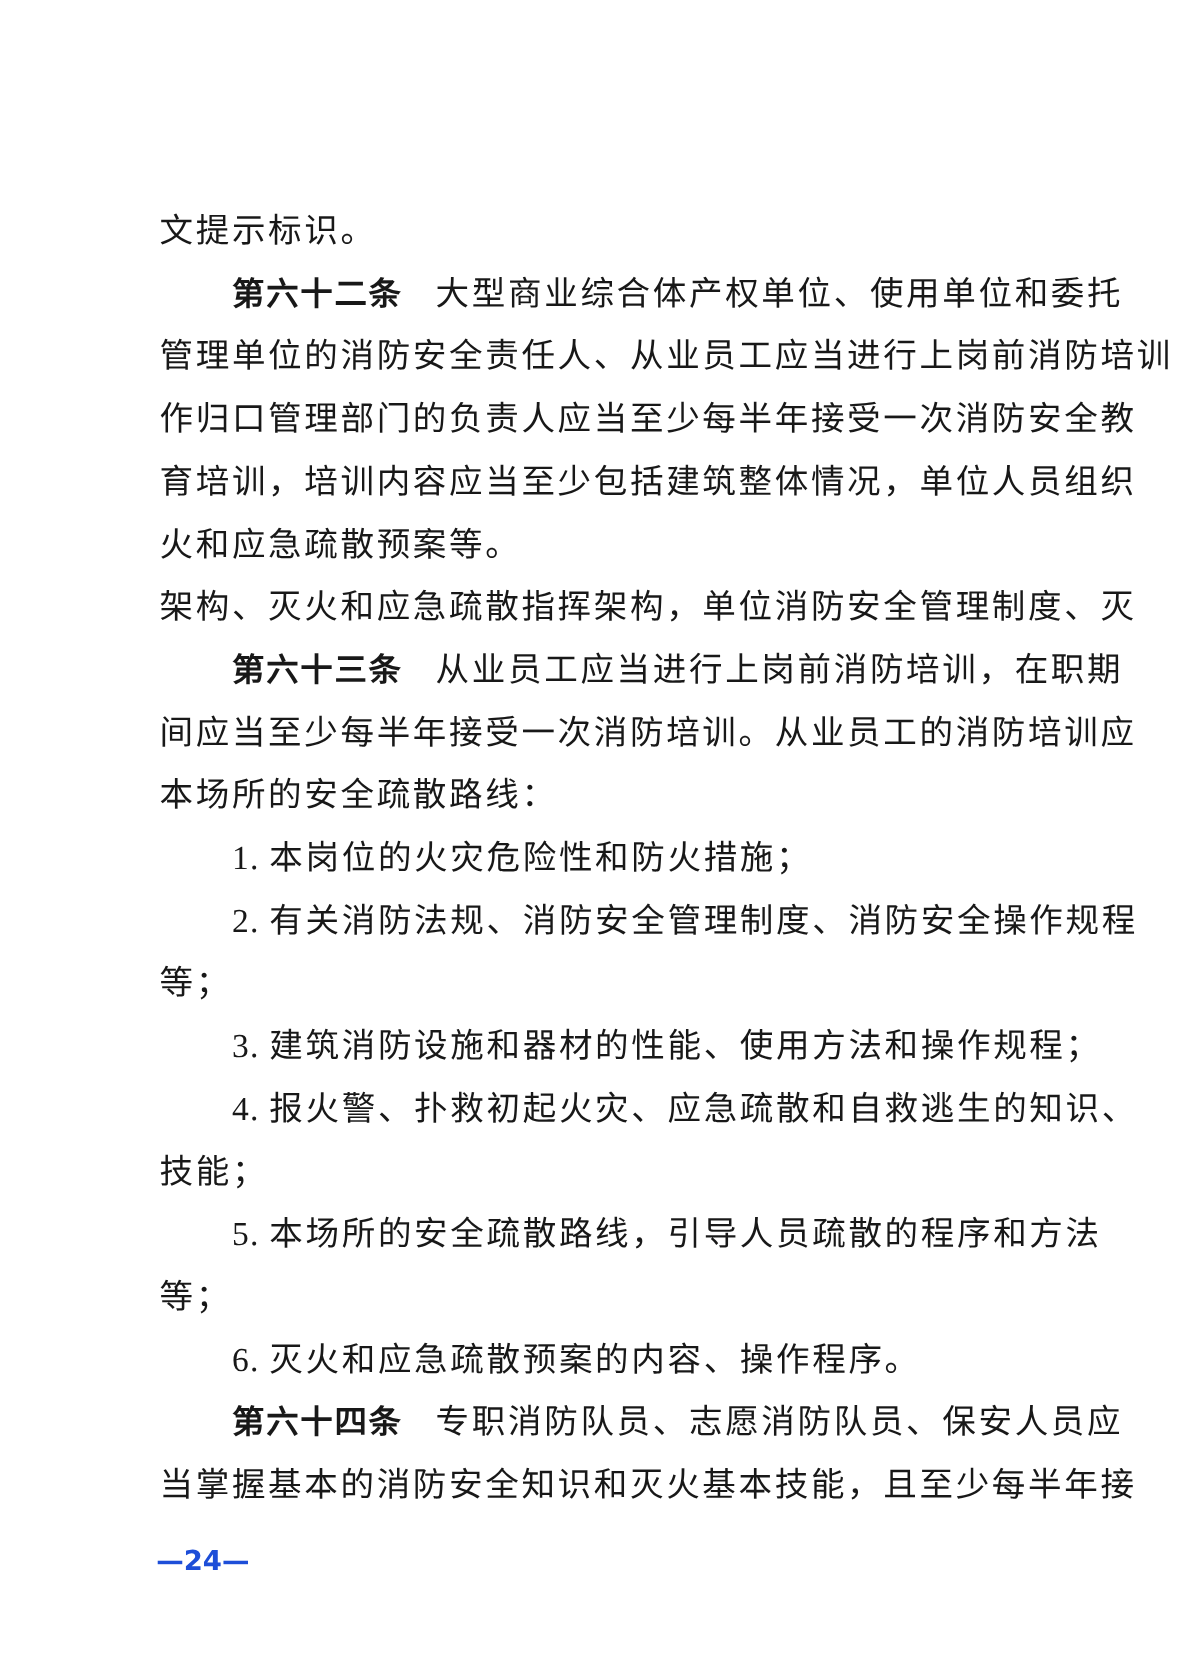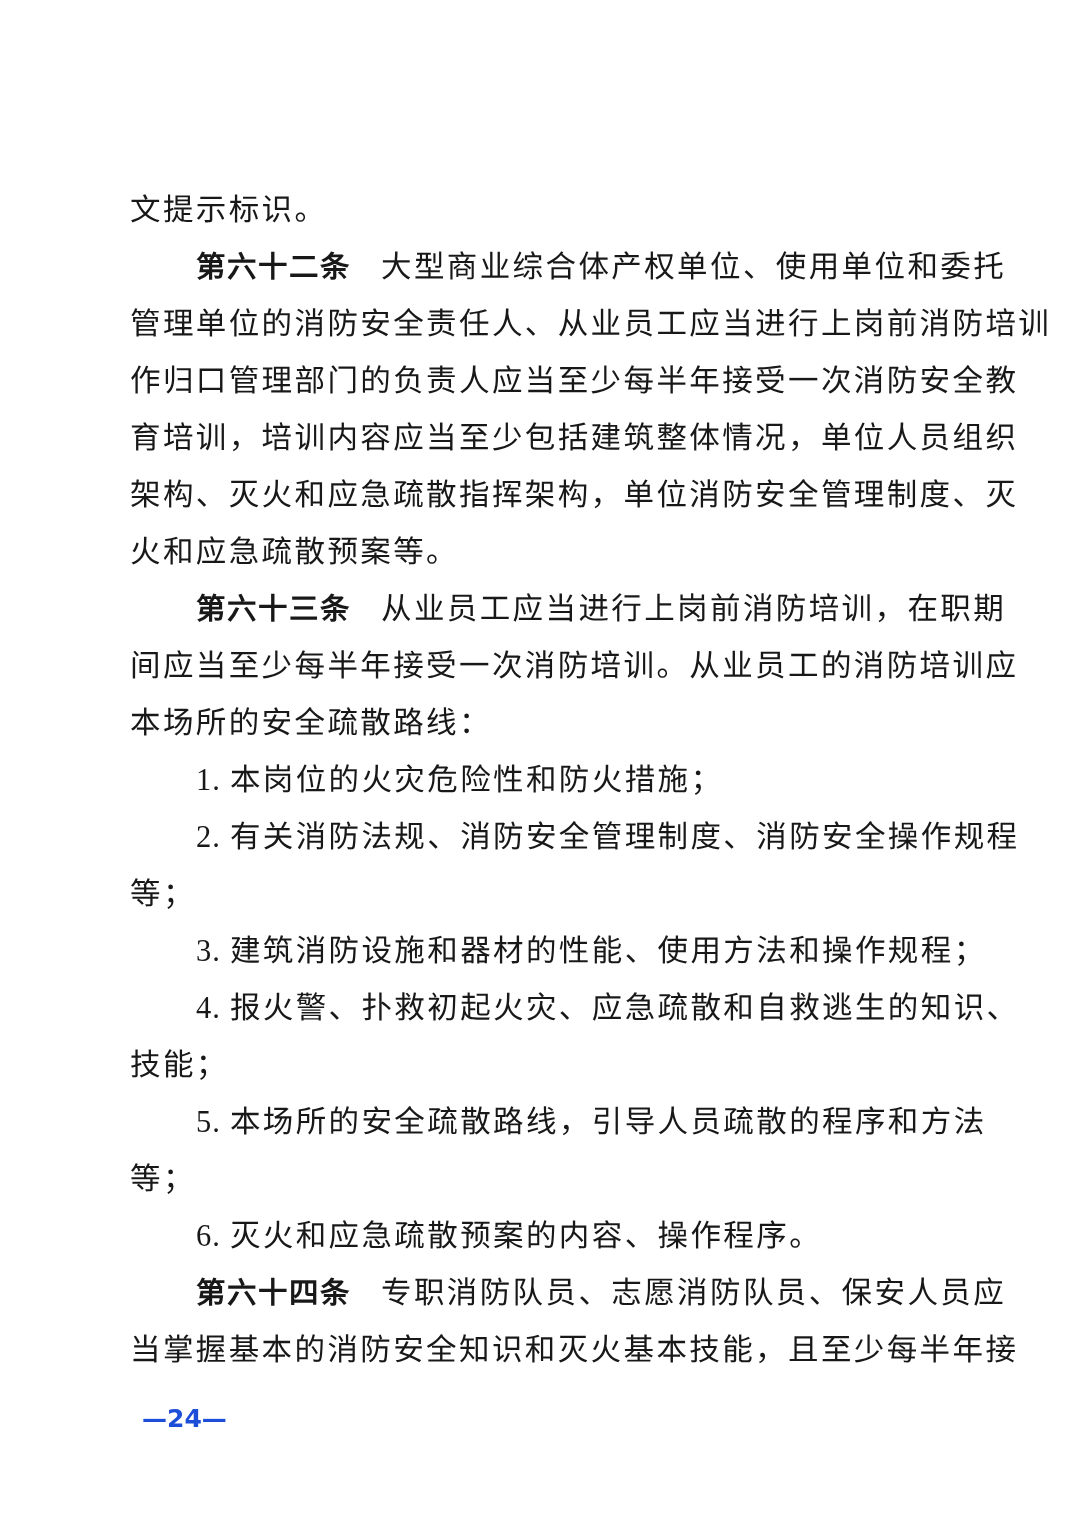"文提示标识。" .text-column { left: 130px -> 145px }
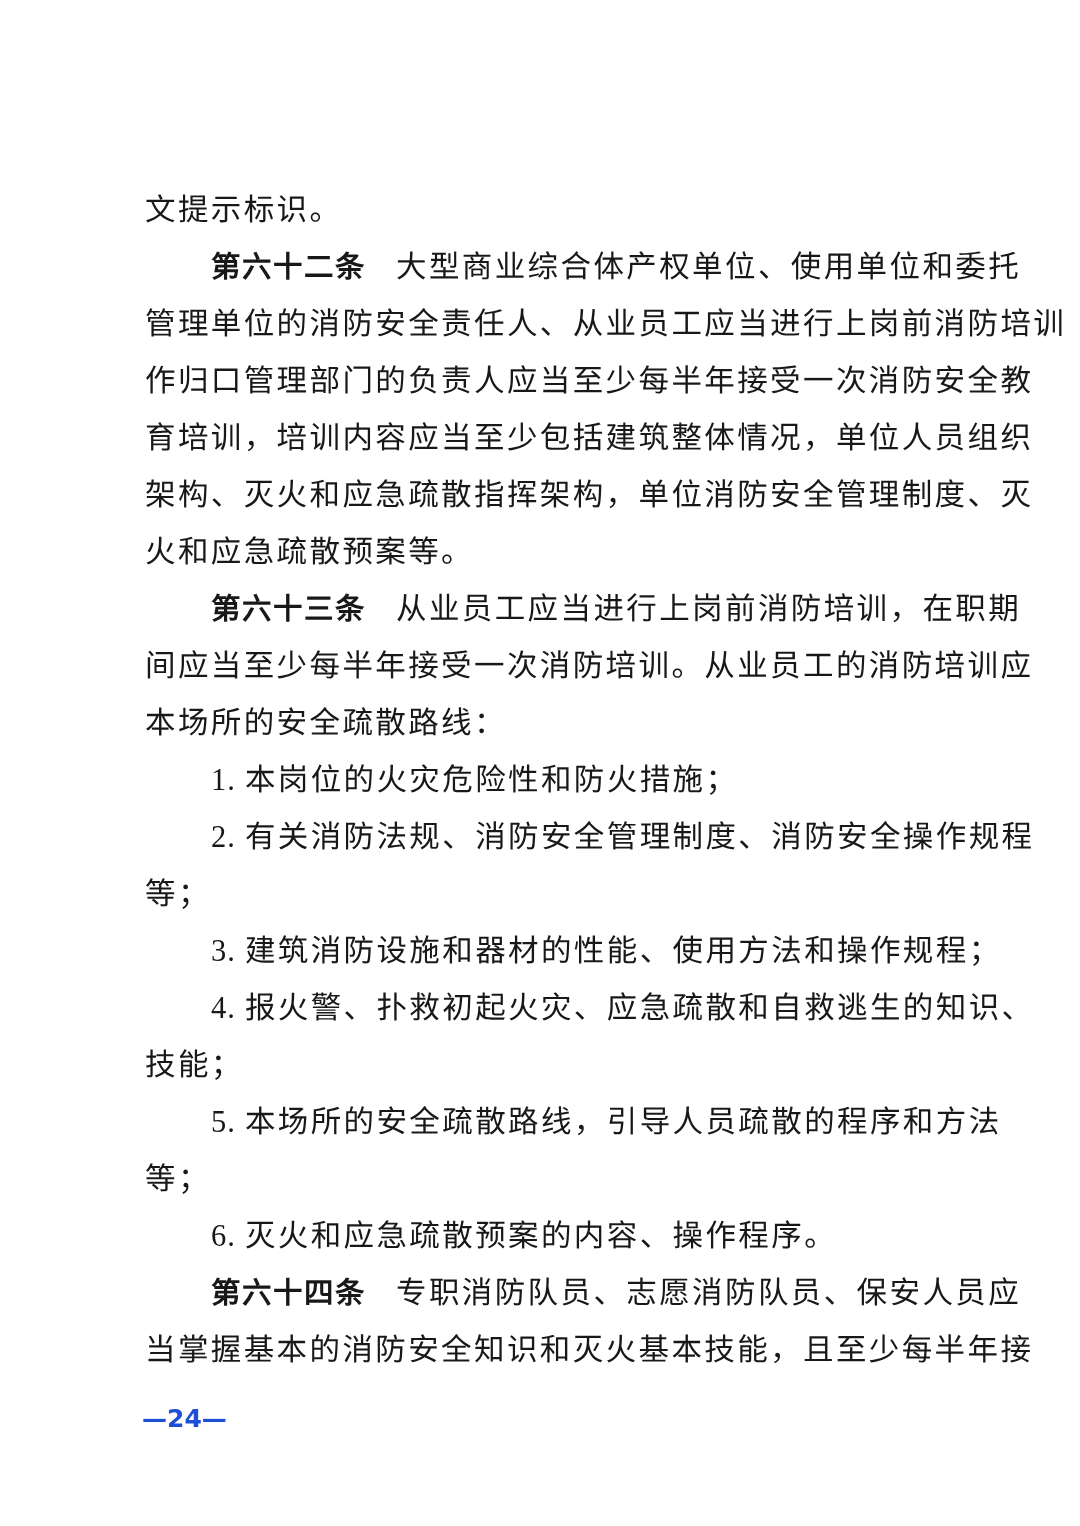"第六十二条" .artno { font-family: Liberation Mono, monospace -> Liberation Sans, sans-serif }
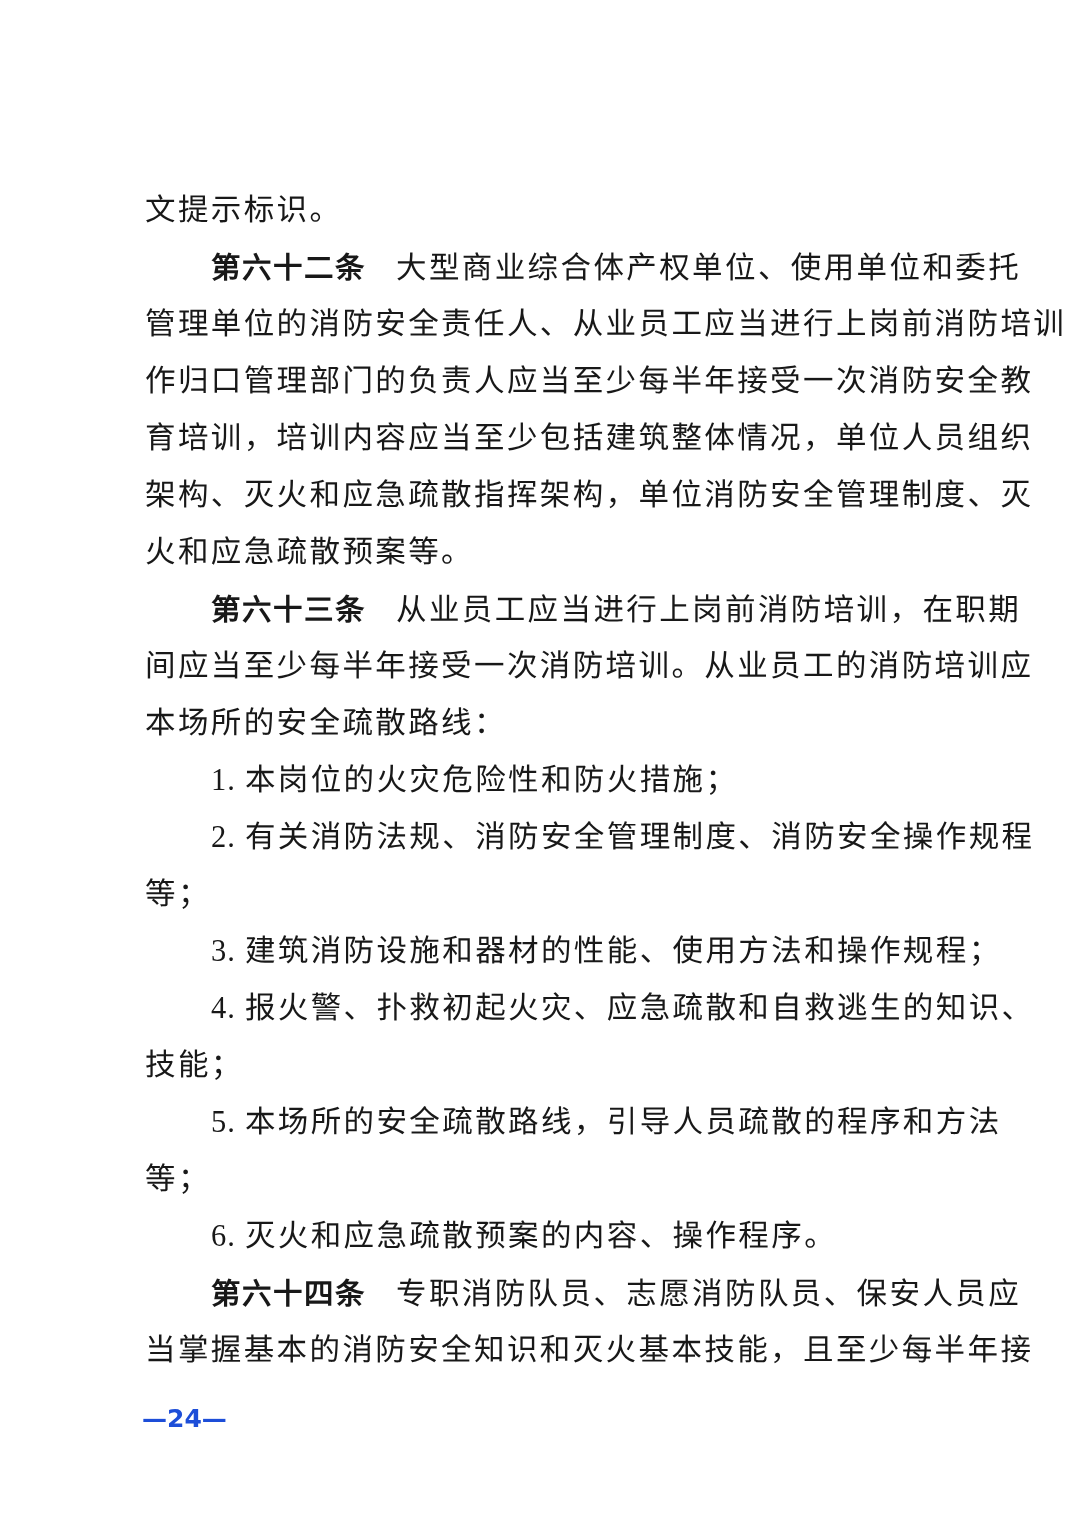"架构、灭火和应急疏散指挥架构，单位消防安全管理制度、灭" div.line { order: before "火和应急疏散预案等。" -> after "火和应急疏散预案等。" }
